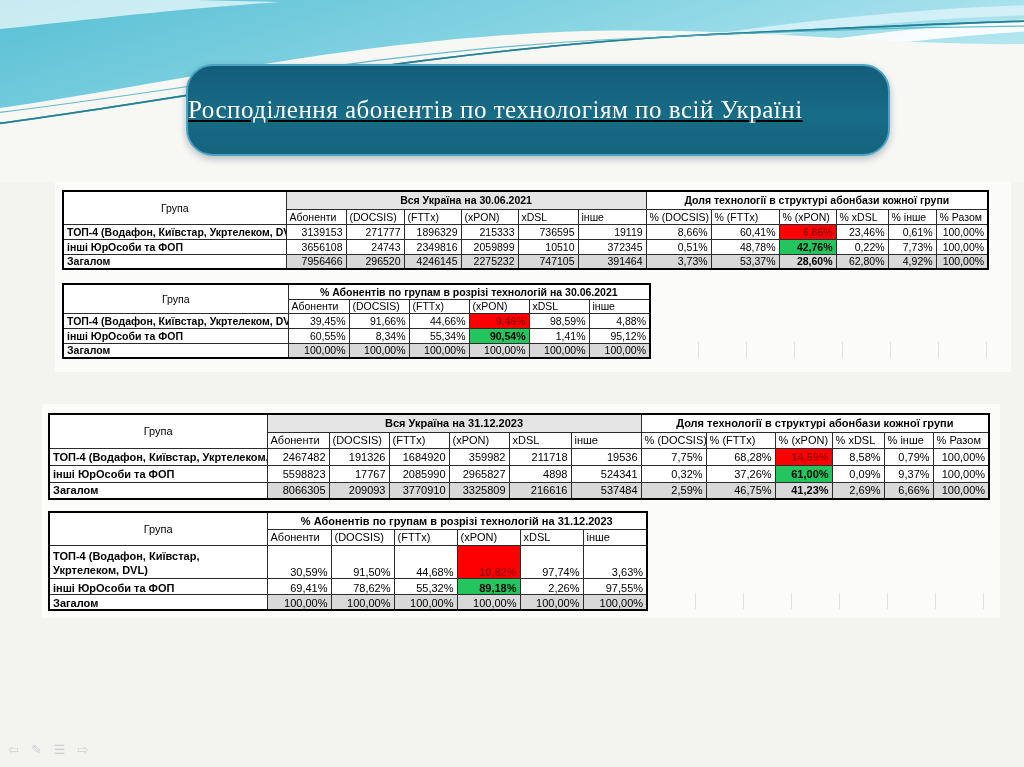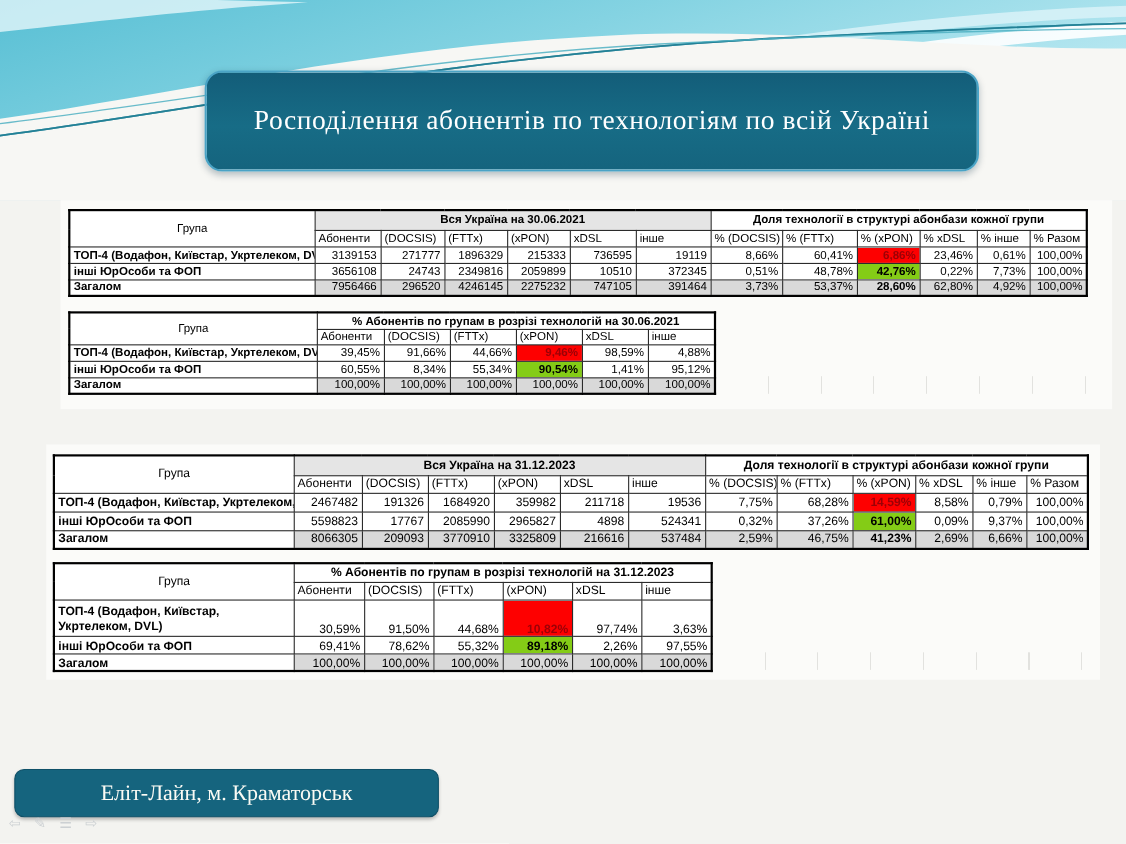"Росподілення абонентів по технологіям по" .titlebox { border-radius: 16px -> 27px; justify-content: center -> none; text-decoration: none -> underline }
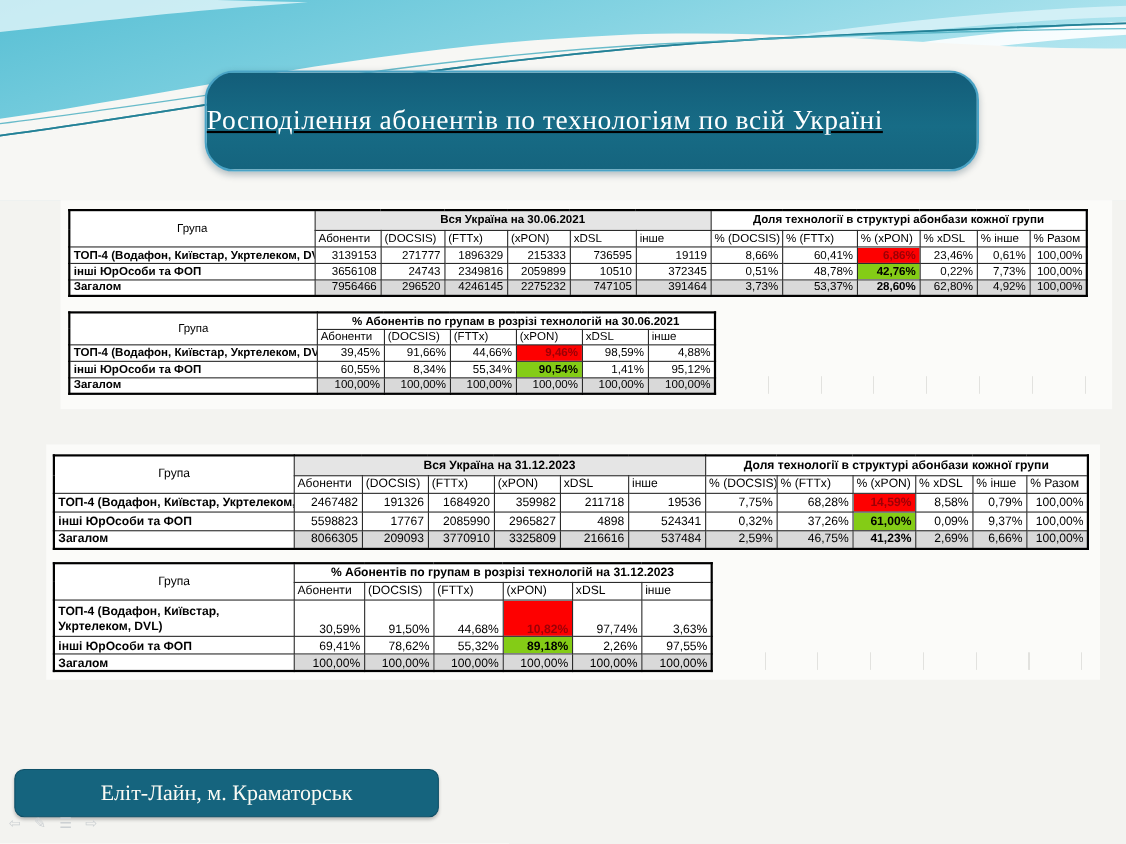"42,76%" .xl .hl-green { background: #84cc16 -> #22c55e }
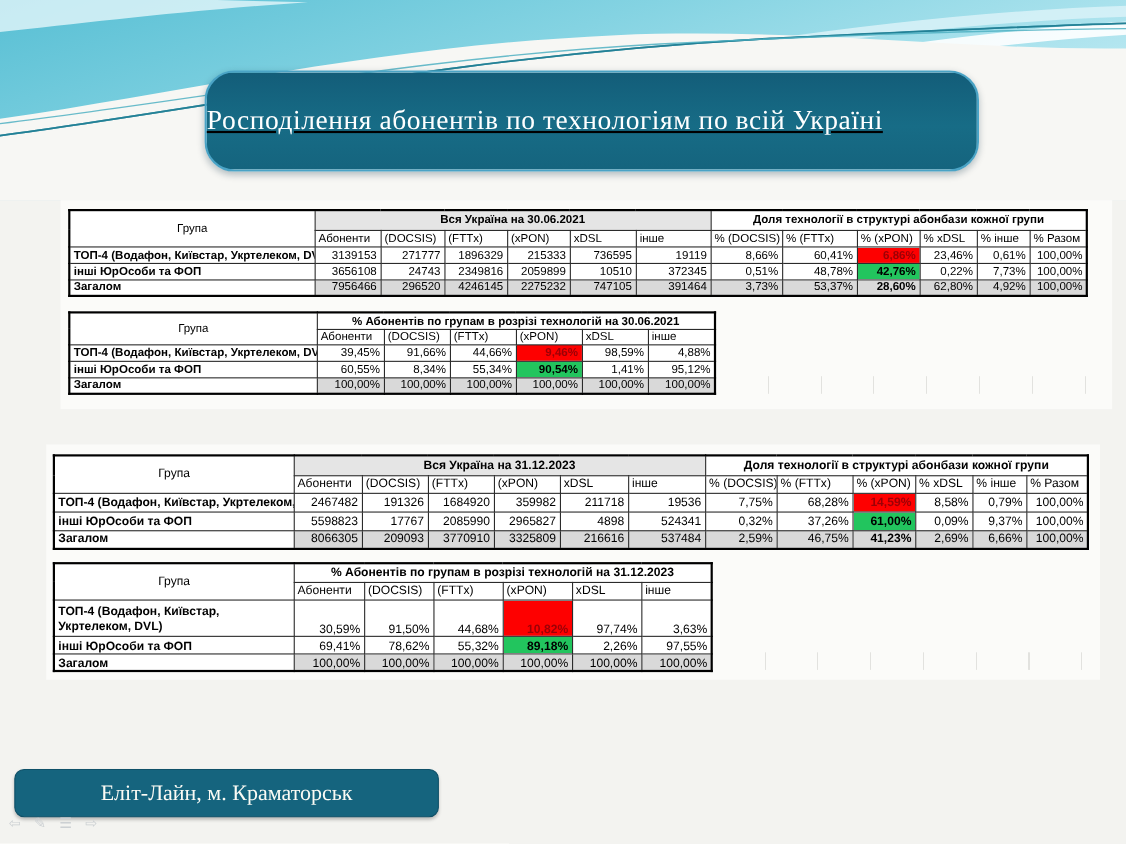"Еліт-Лайн, м. Краматорськ" div.footerbox { html: <div> <div>Еліт-Лайн, м. Краматорськ</div> </div> -> none }
